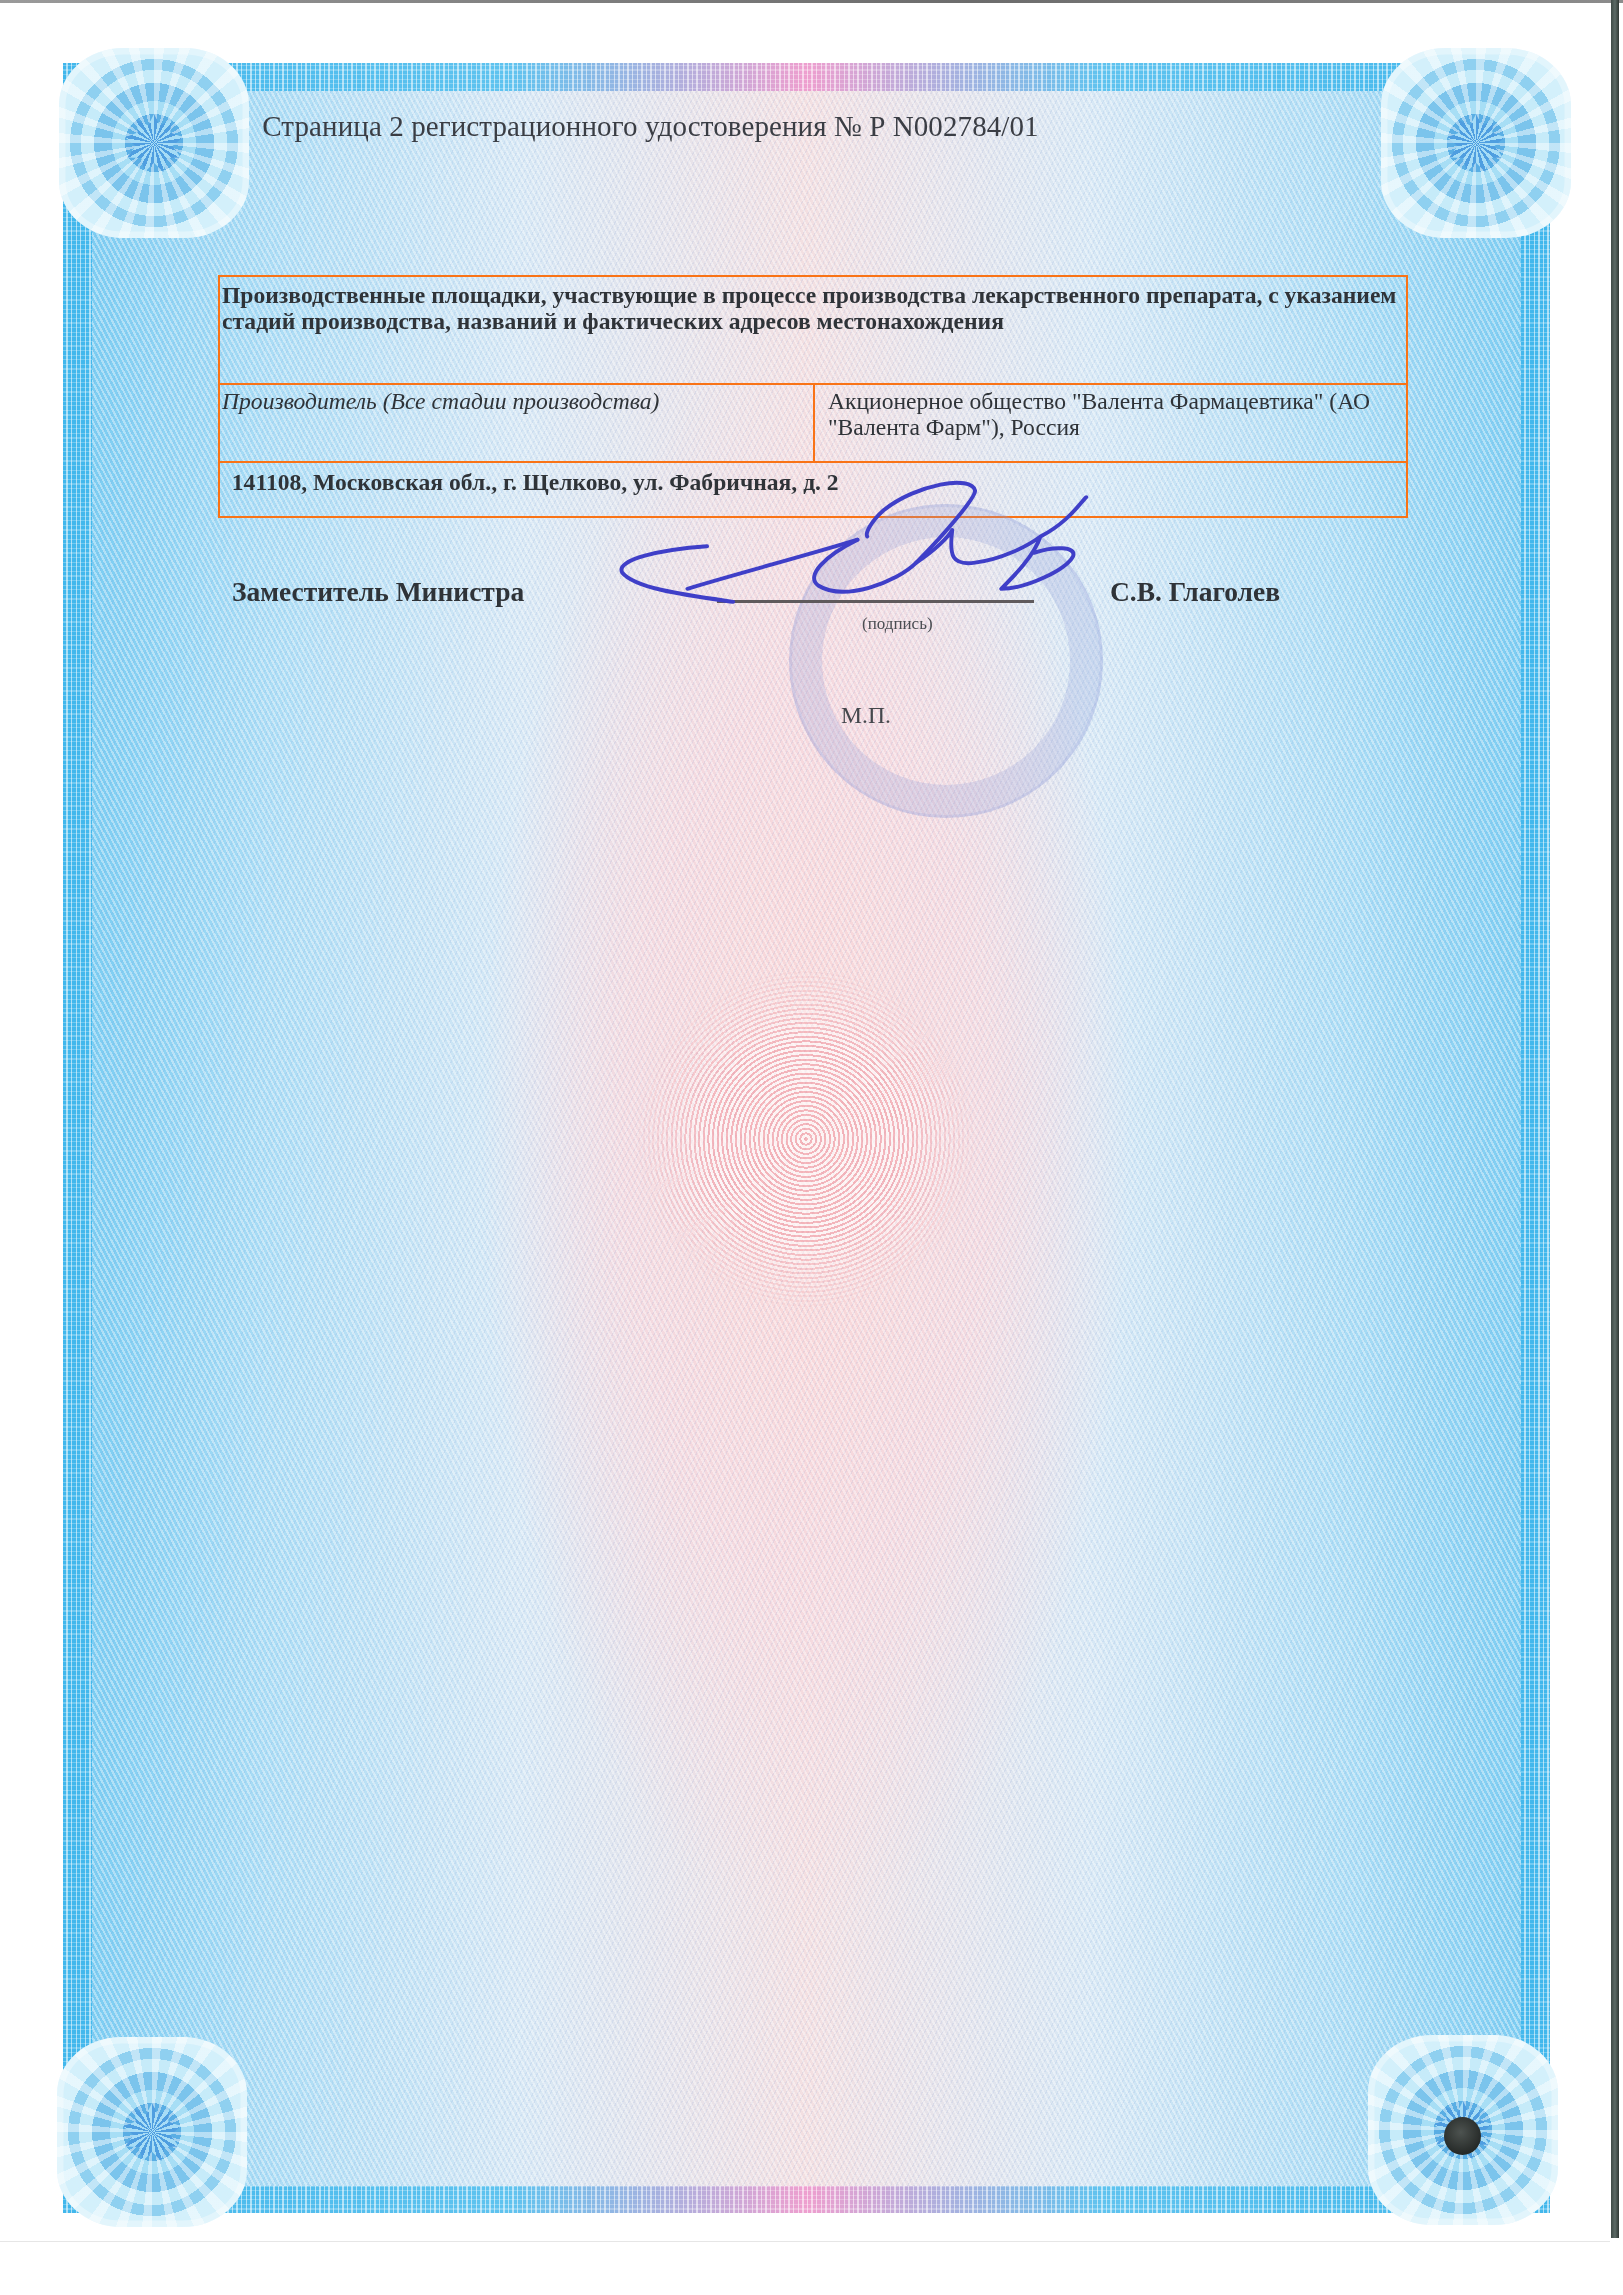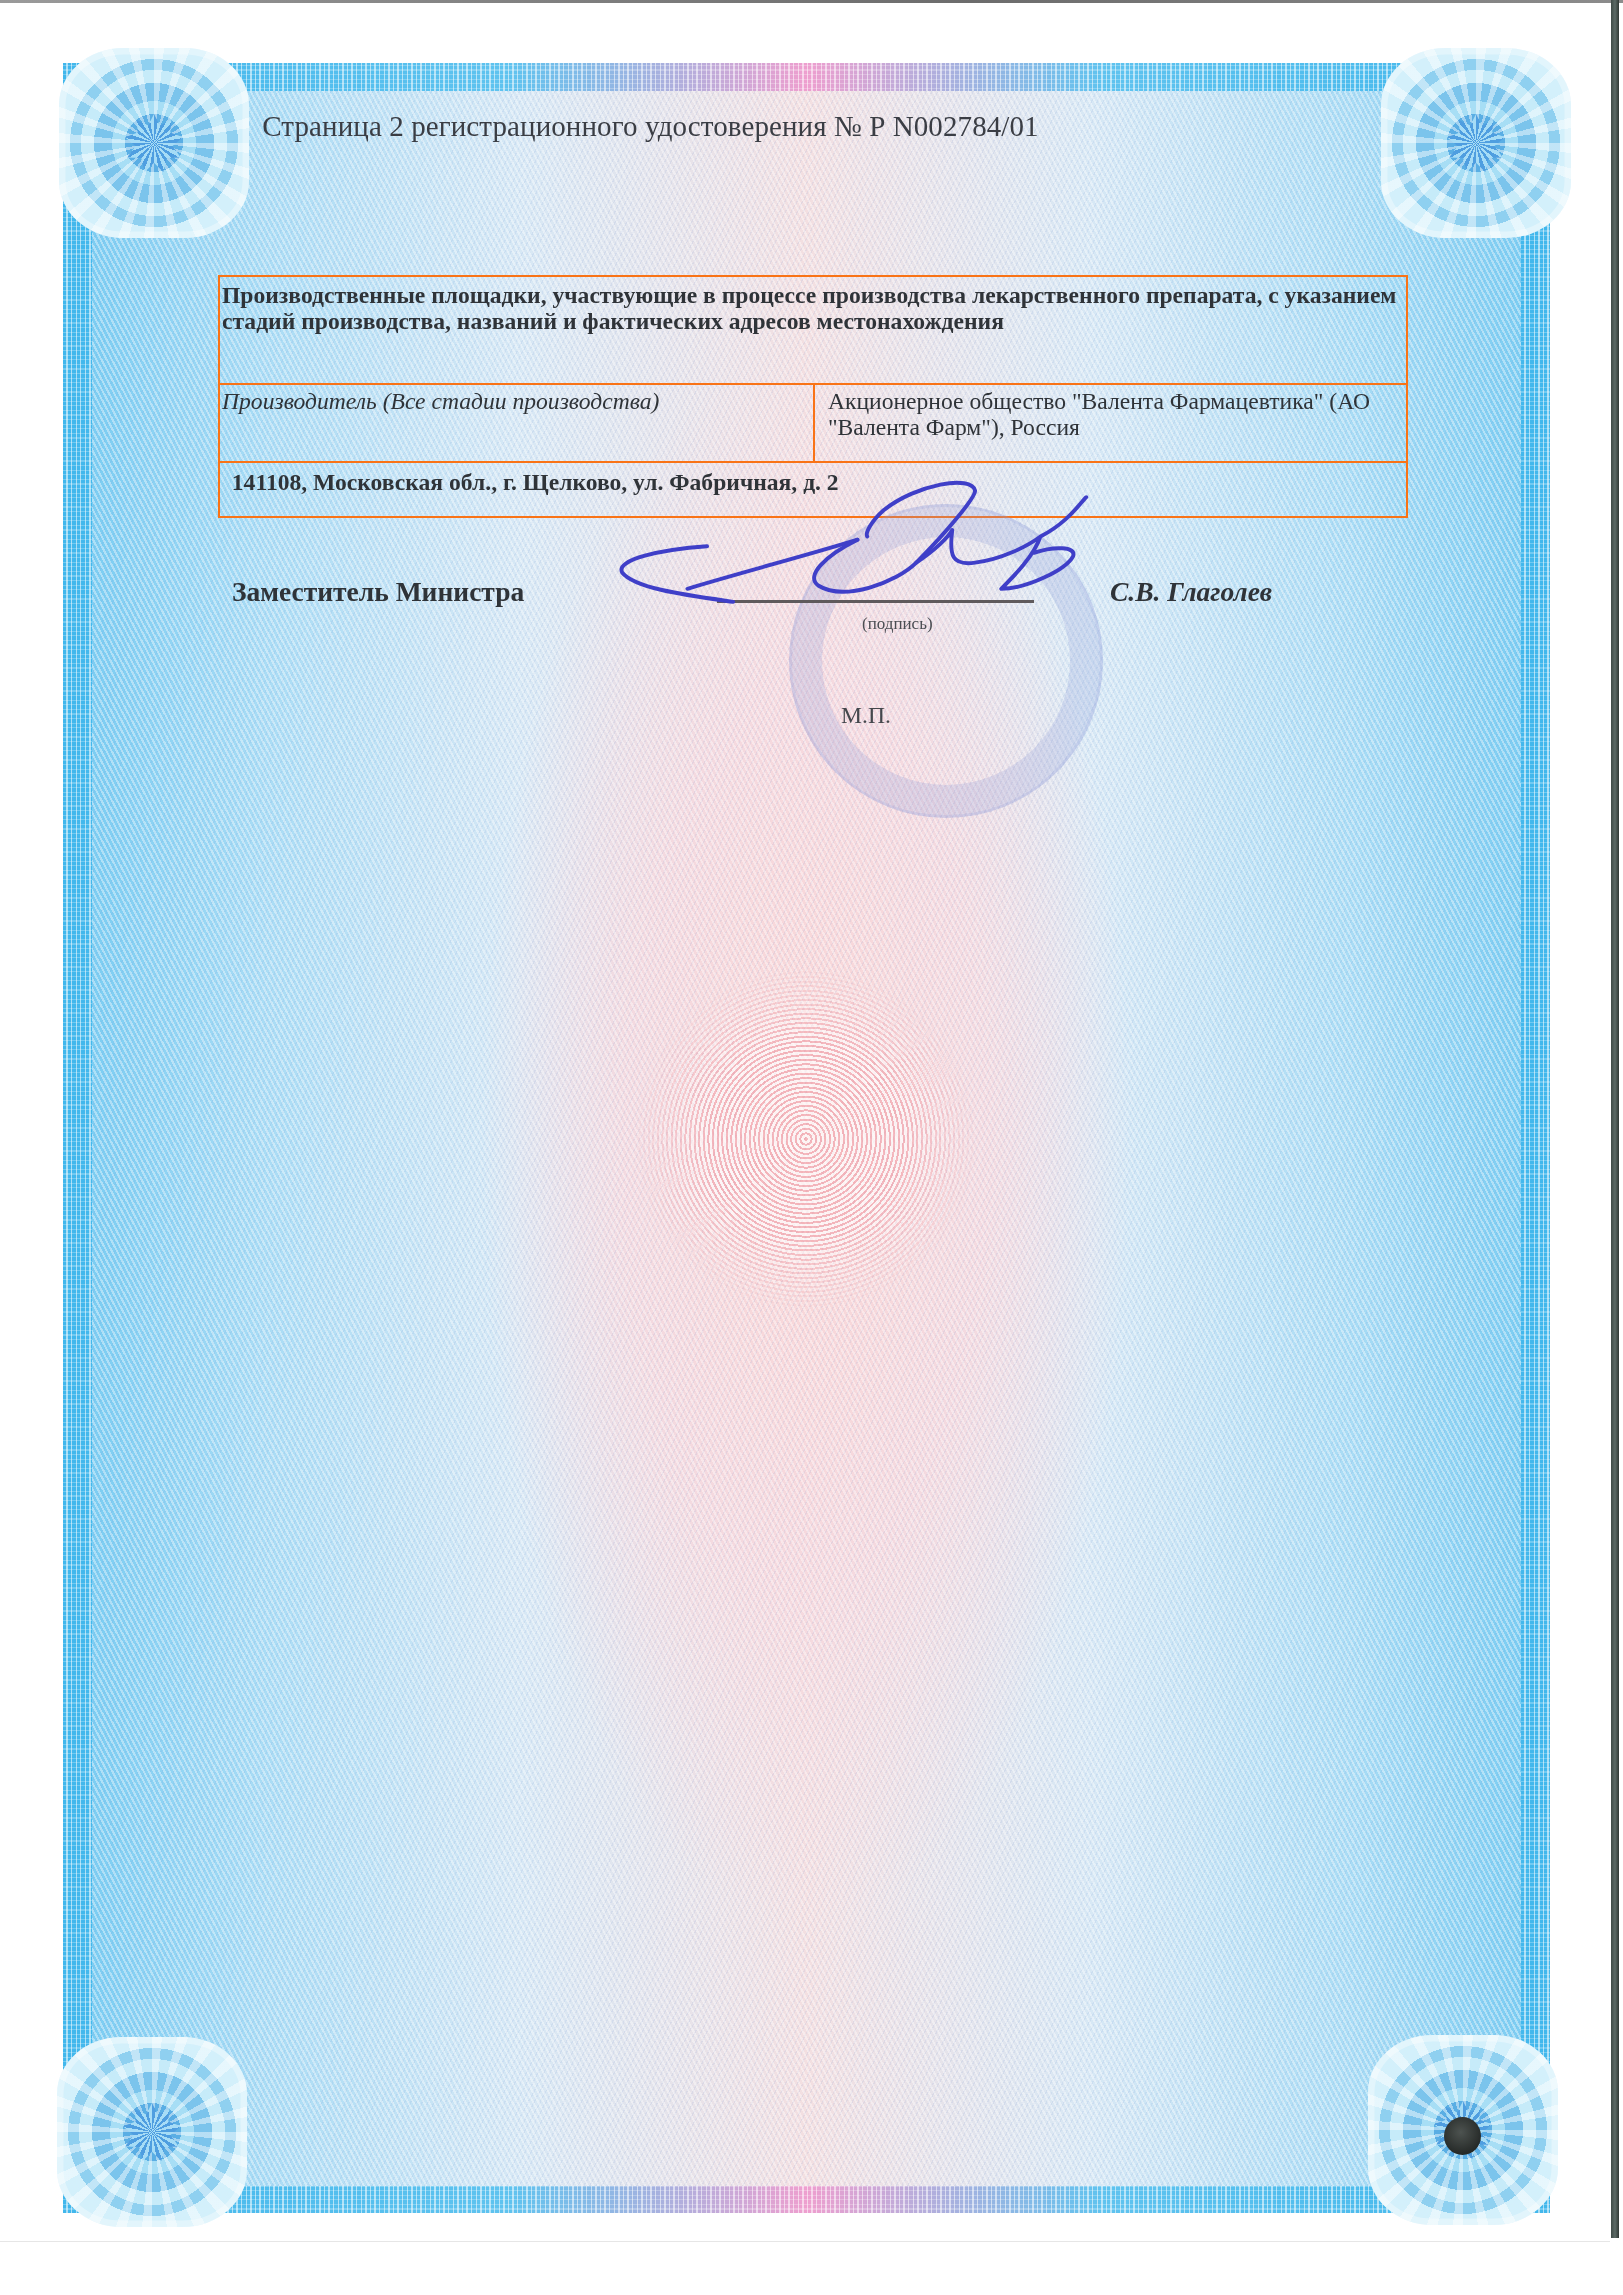"С.В. Глаголев" .signer-name { font-style: italic -> none }
